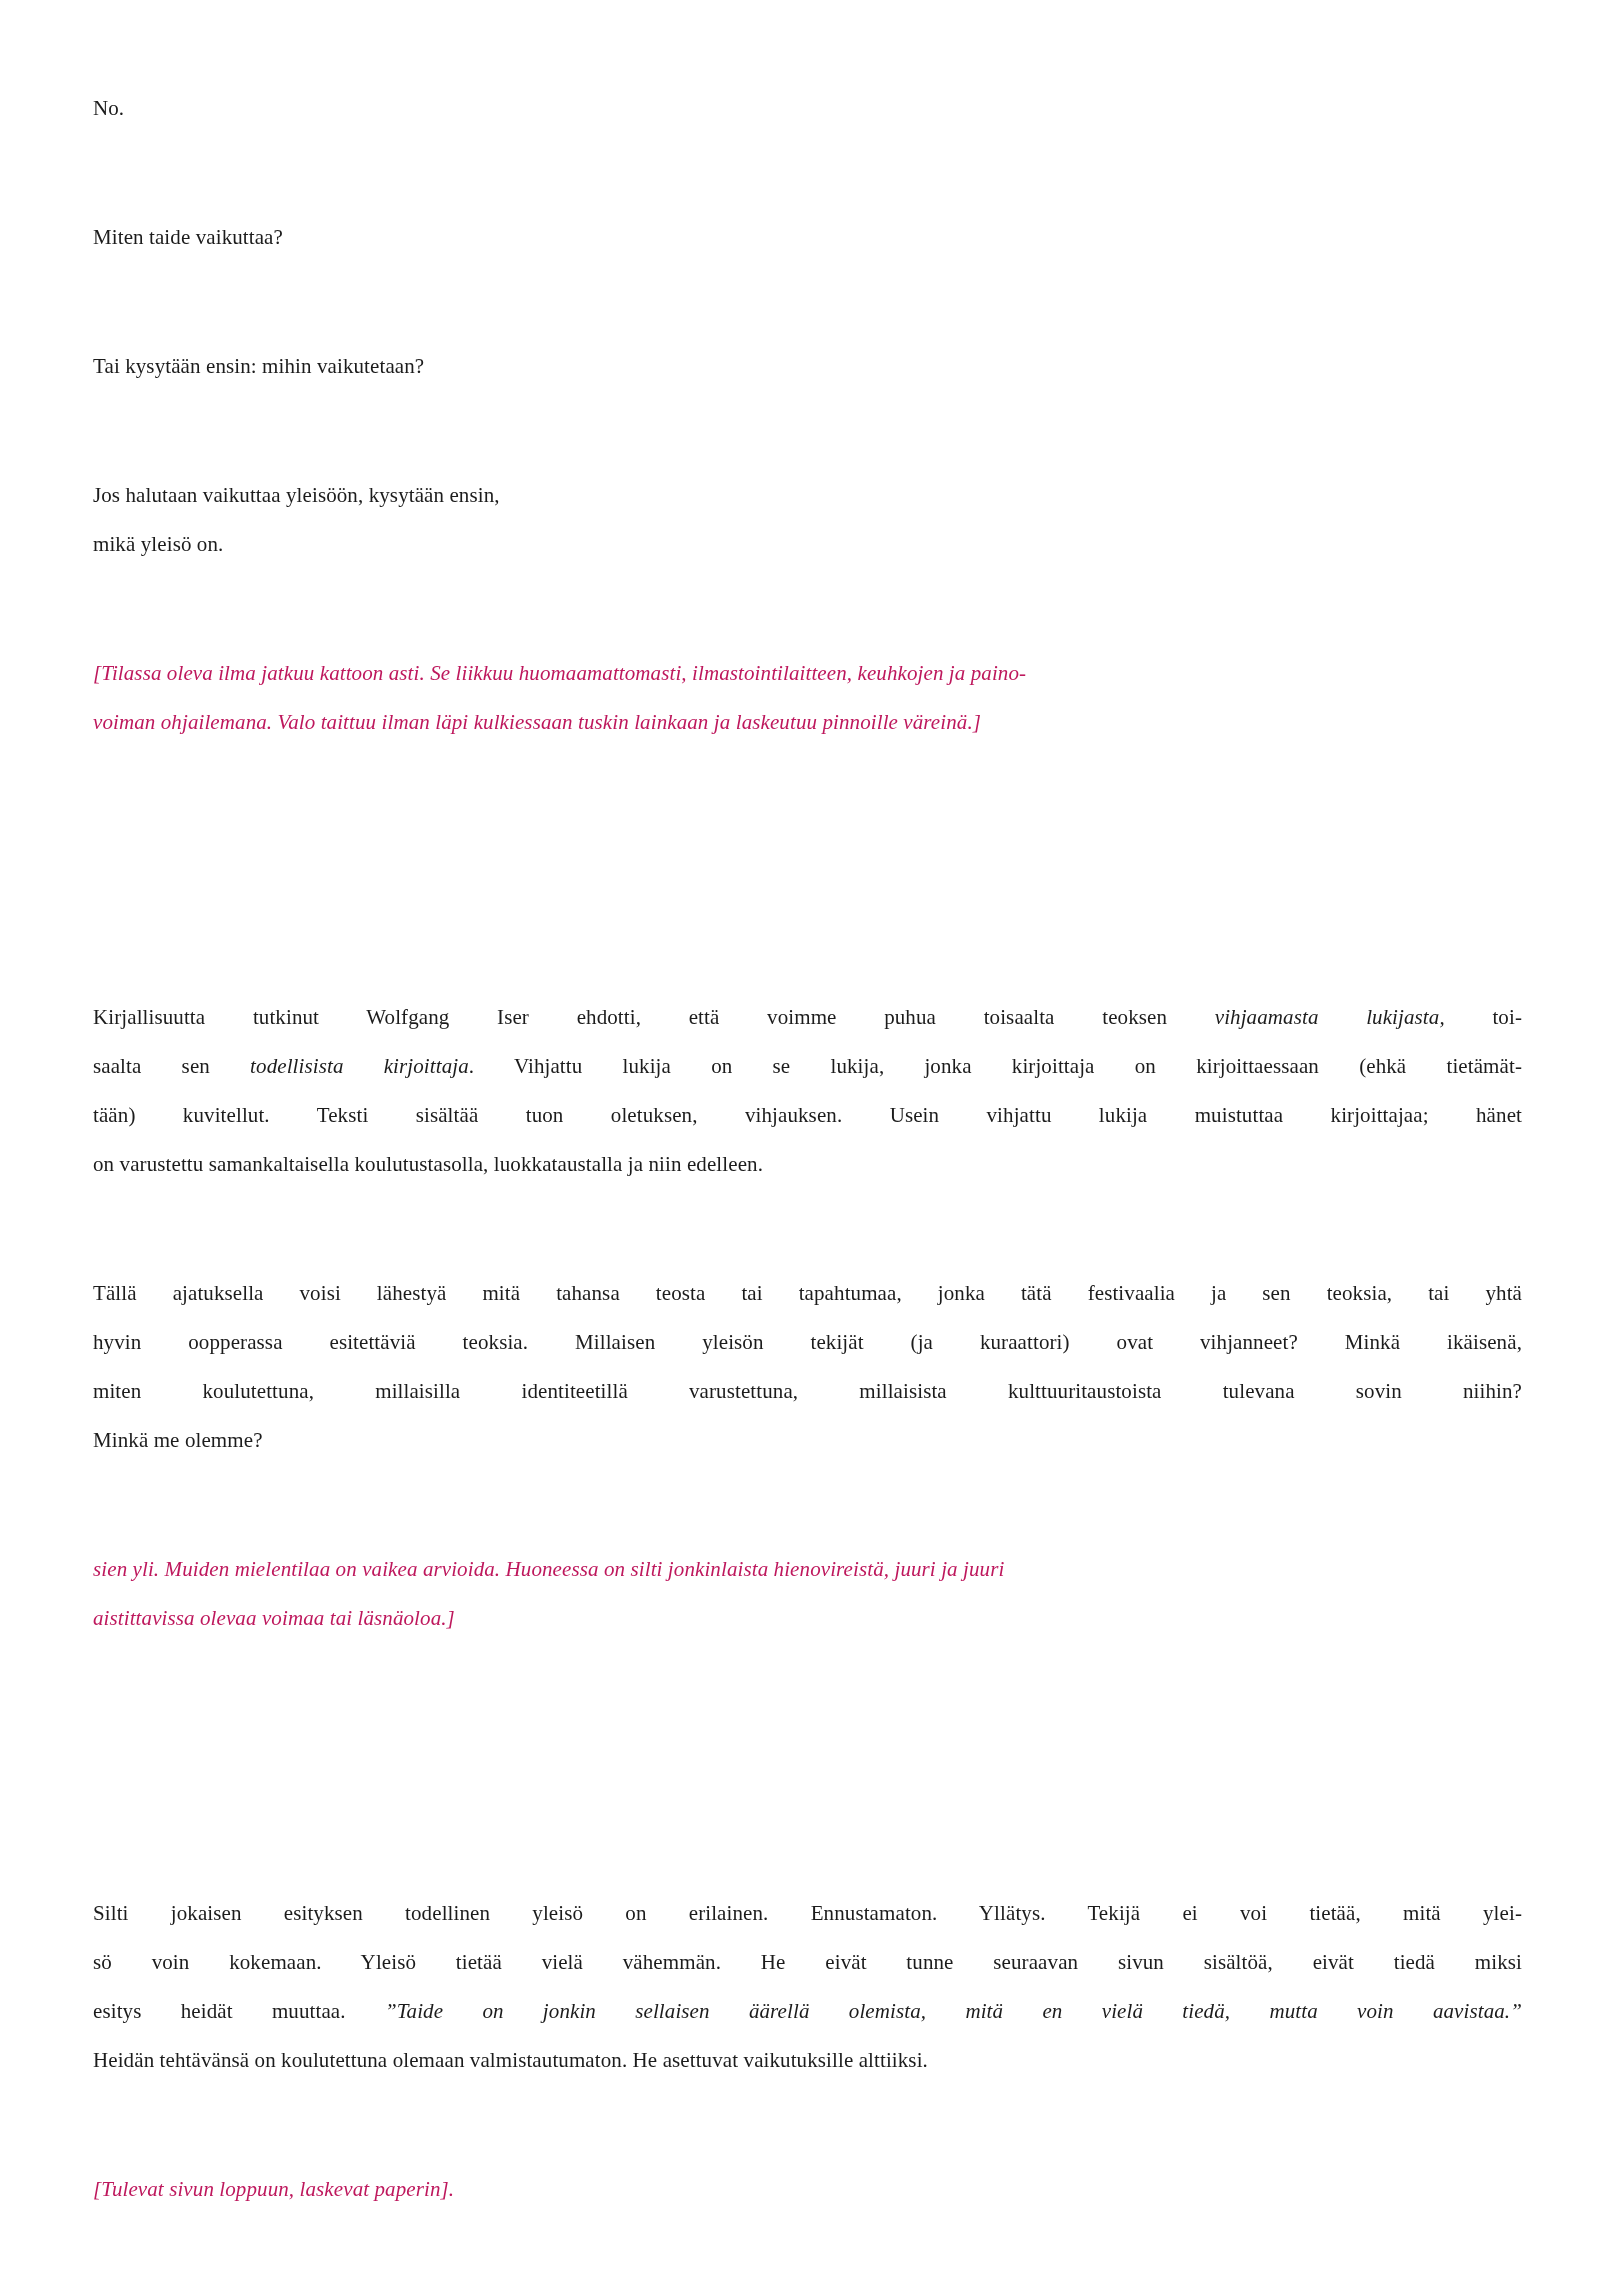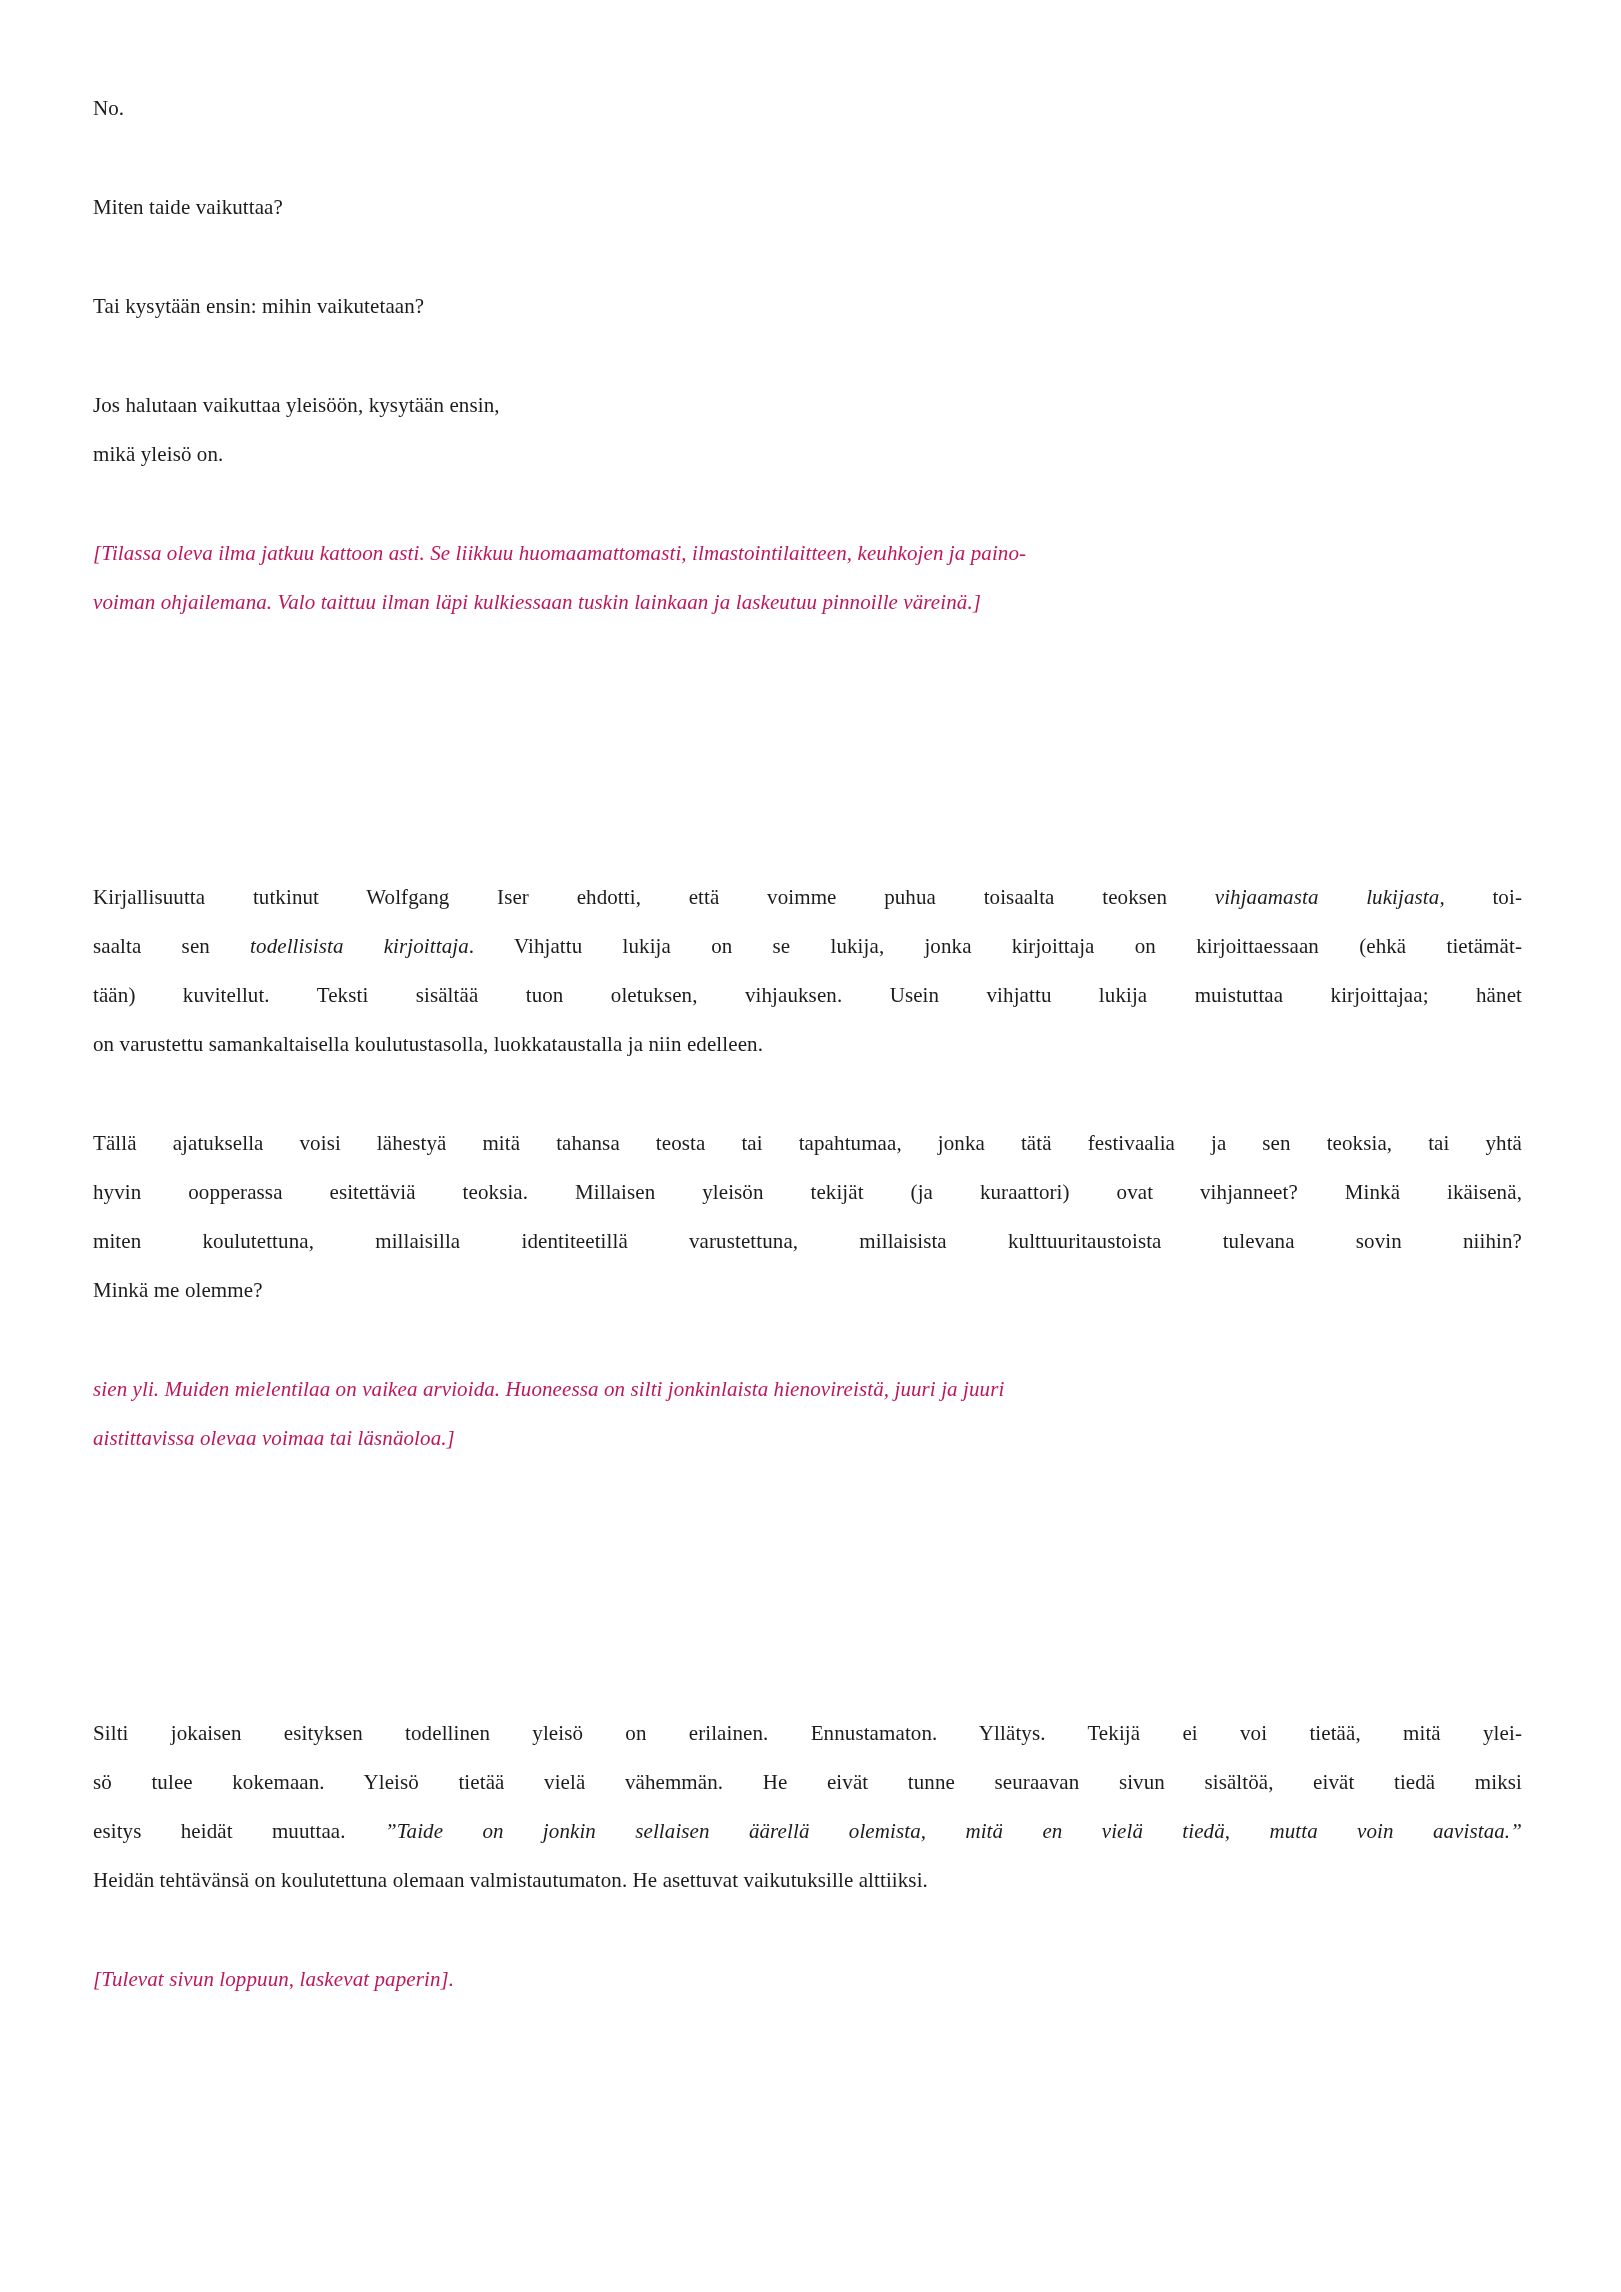"Miten taide vaikuttaa?" .gap-para { margin-top: 50px -> 80px }
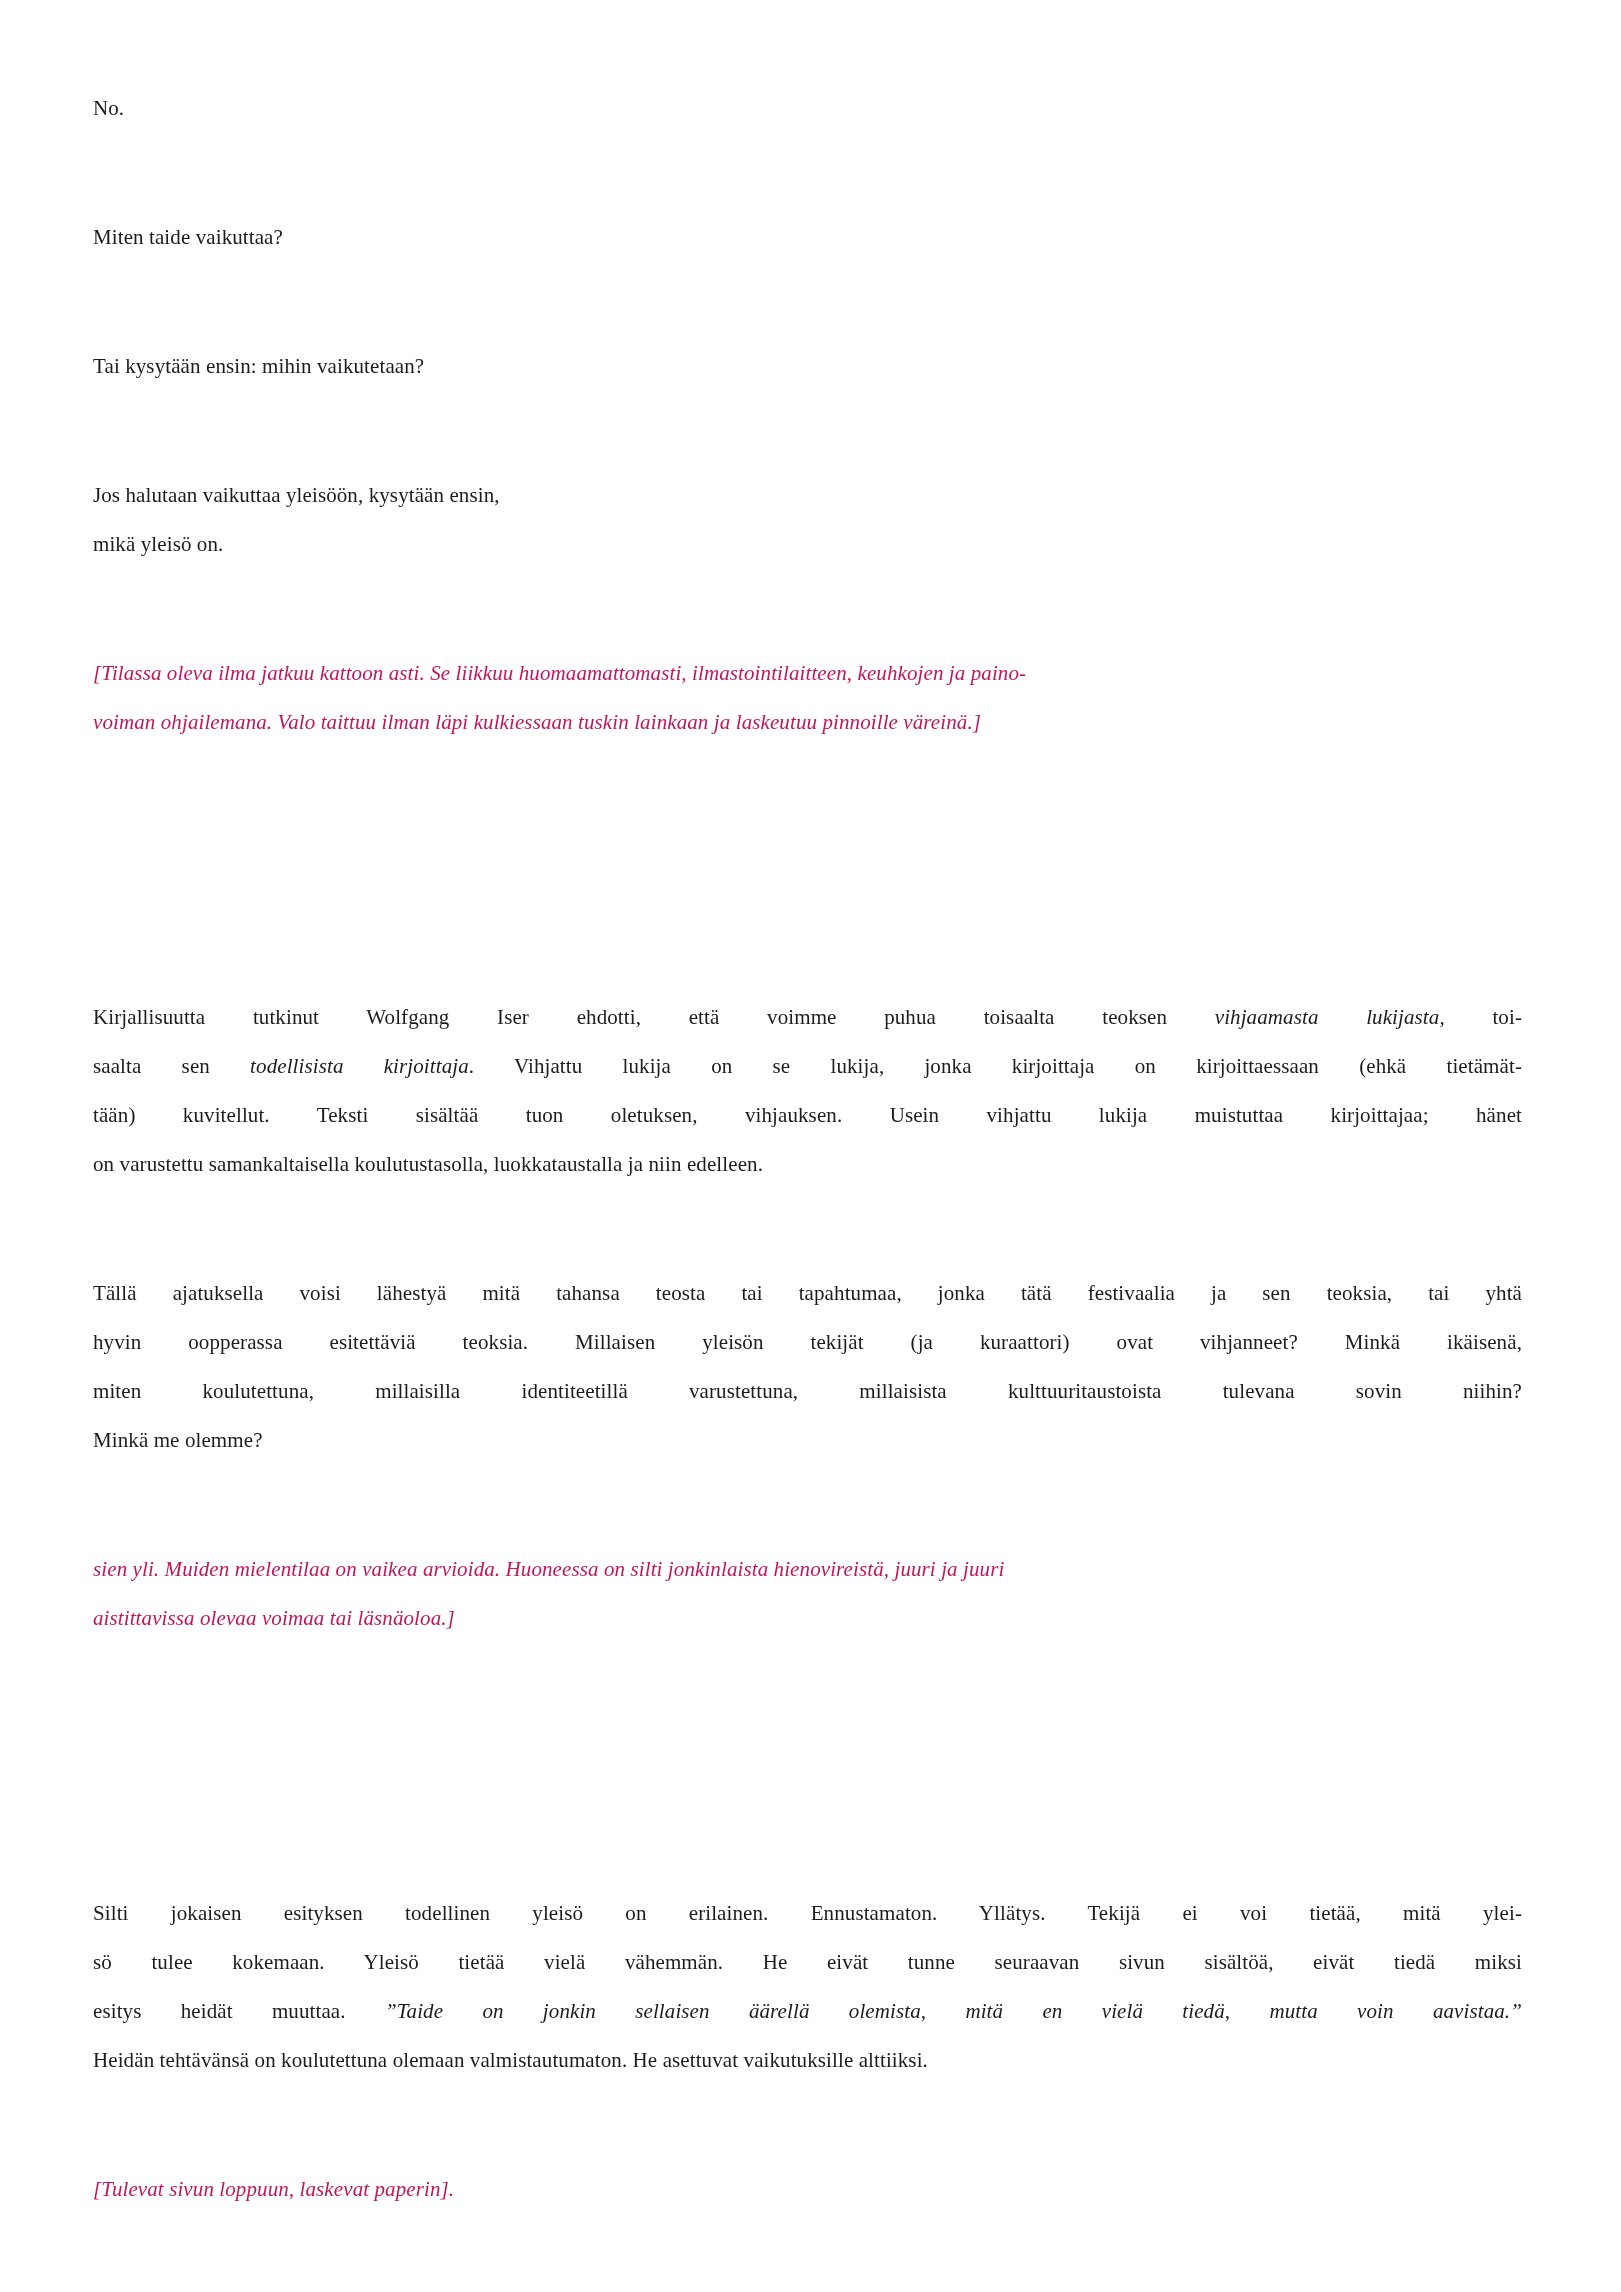"sö tulee kokemaan. Yleisö tietää" span { text: tulee -> voin }
